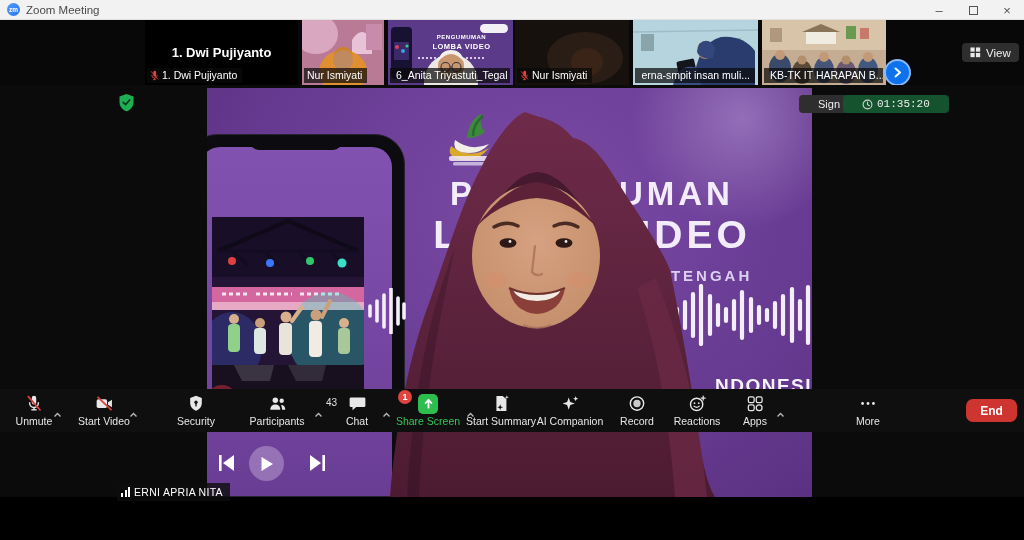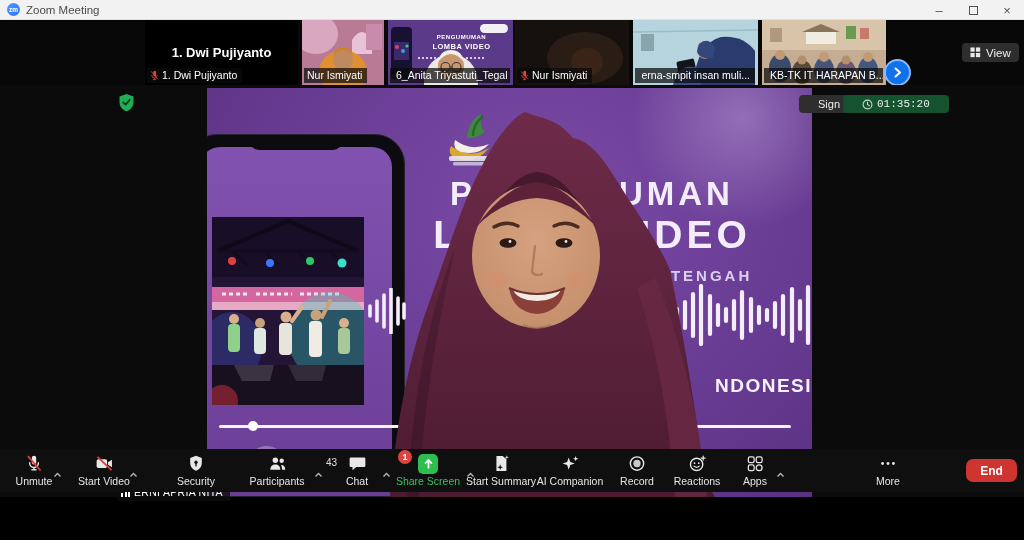"Zoom Meeting" .app { height: 492px -> 432px }
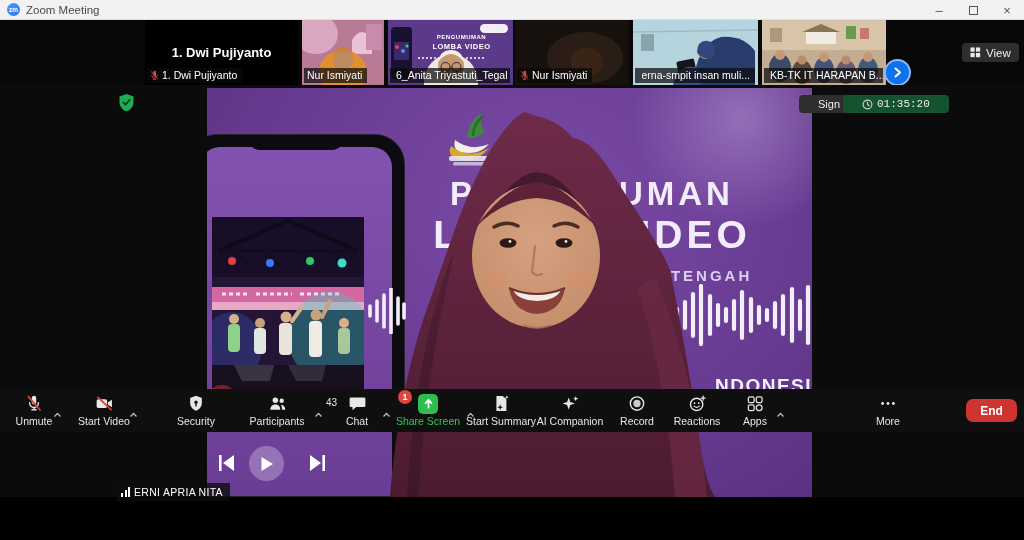"More" div.tool { left: 888px -> 868px }
